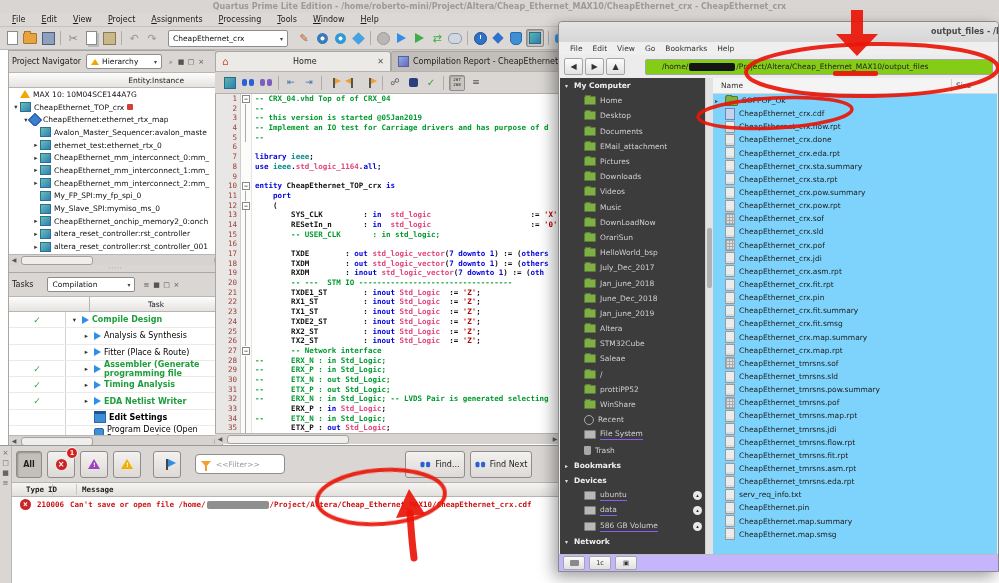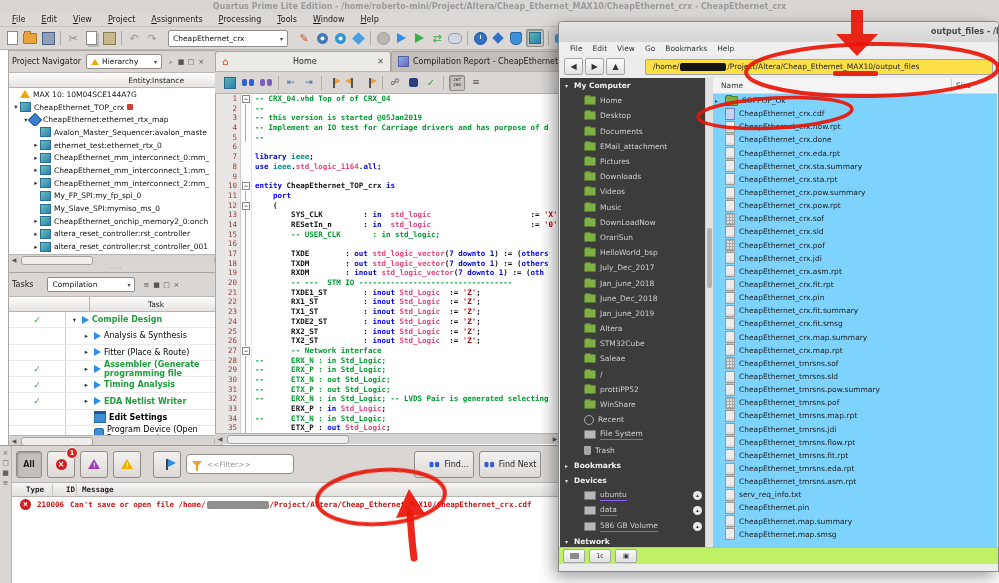"/home/" #fm-path { background: #fde047 -> #84cc16; padding: 0 7px -> 0 16px }
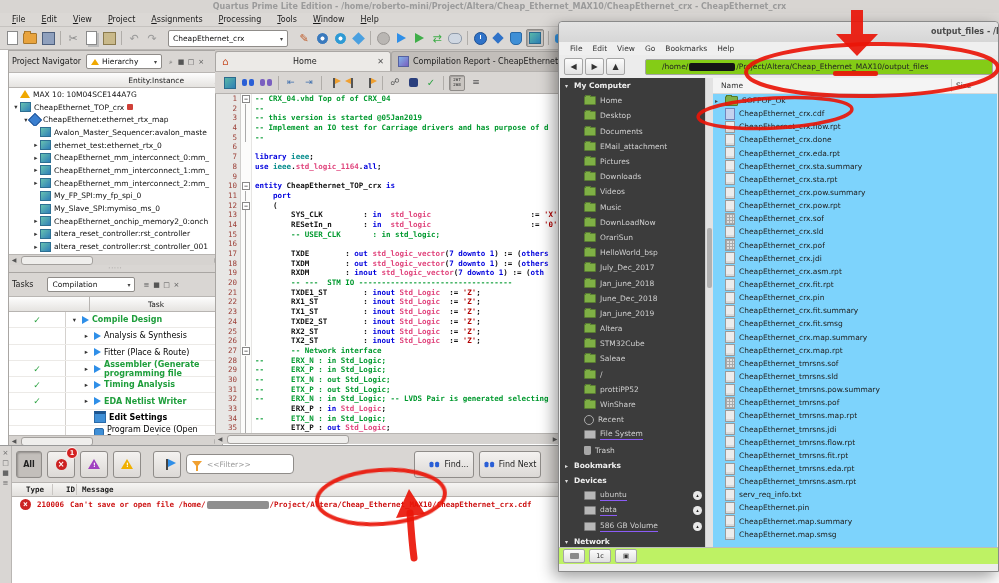"<<Filter>>" div { margin-left: 0 -> 9px; width: 108px -> 90px }
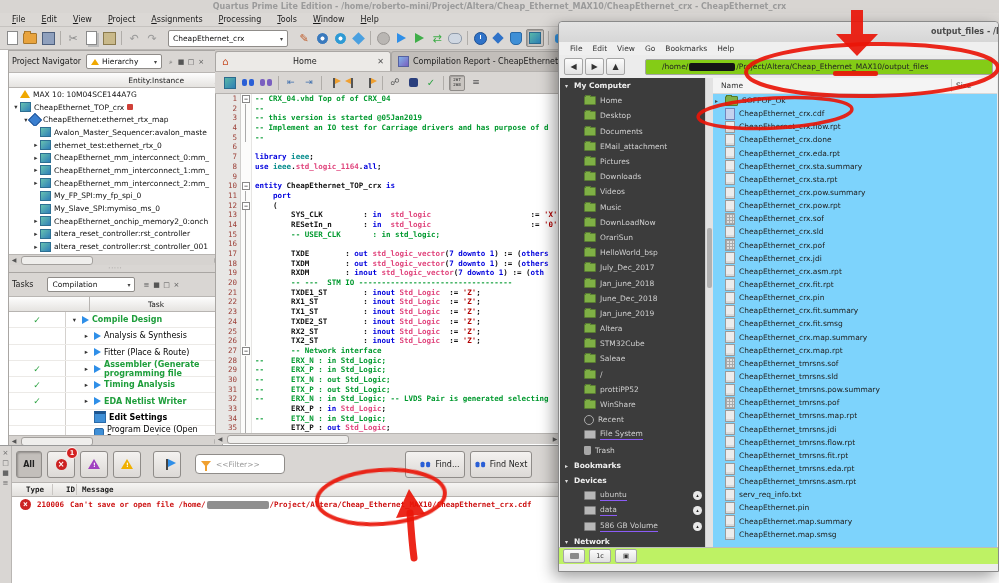"CheapEthernet_tmrsns.eda.rpt" div.frow { order: before "CheapEthernet_tmrsns.asm.rpt" -> after "CheapEthernet_tmrsns.asm.rpt" }
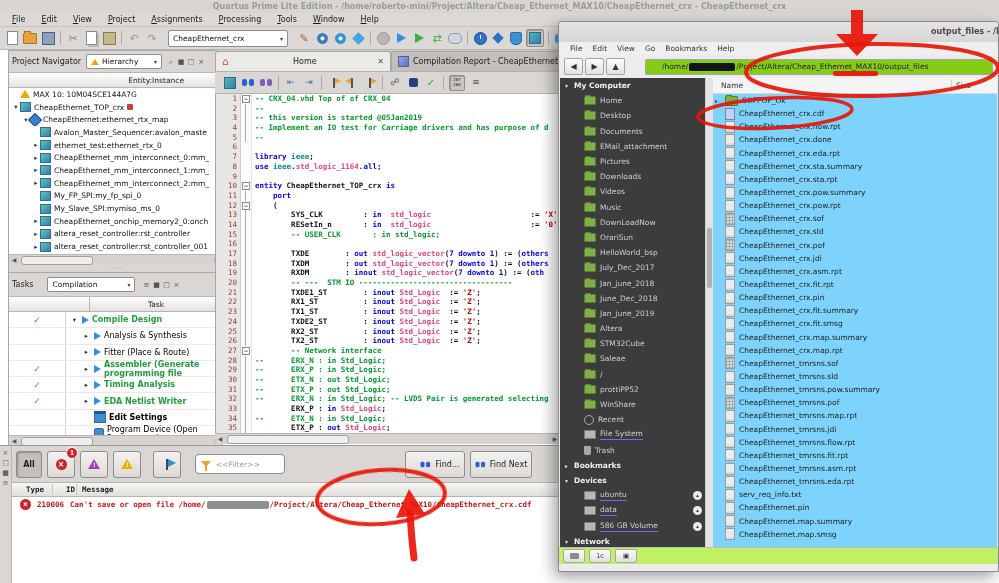"ID" span { left: 54px -> 36px }
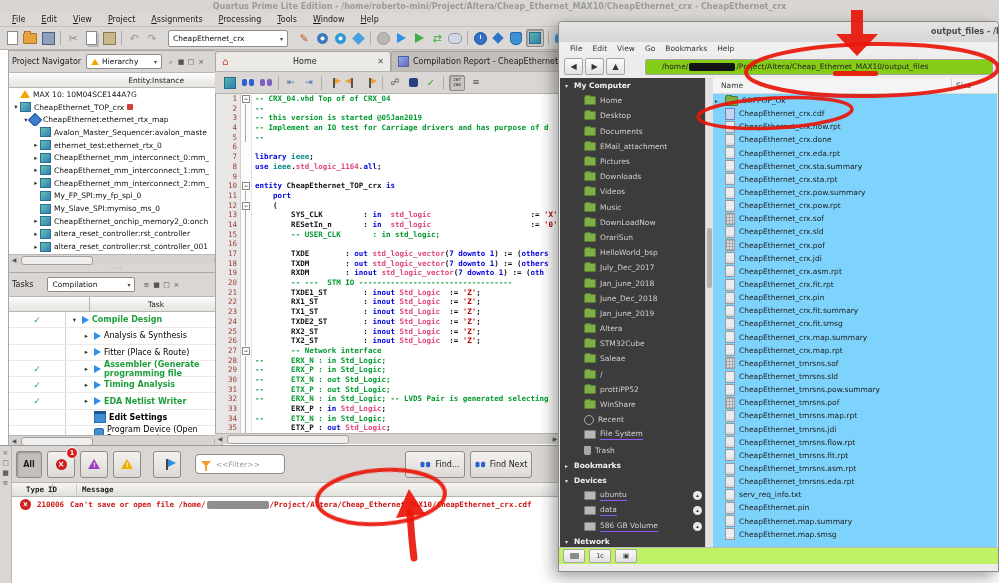"1c" #fm-status { background: #bef264 -> #c4b5fd; bottom: 7px -> 0 }
